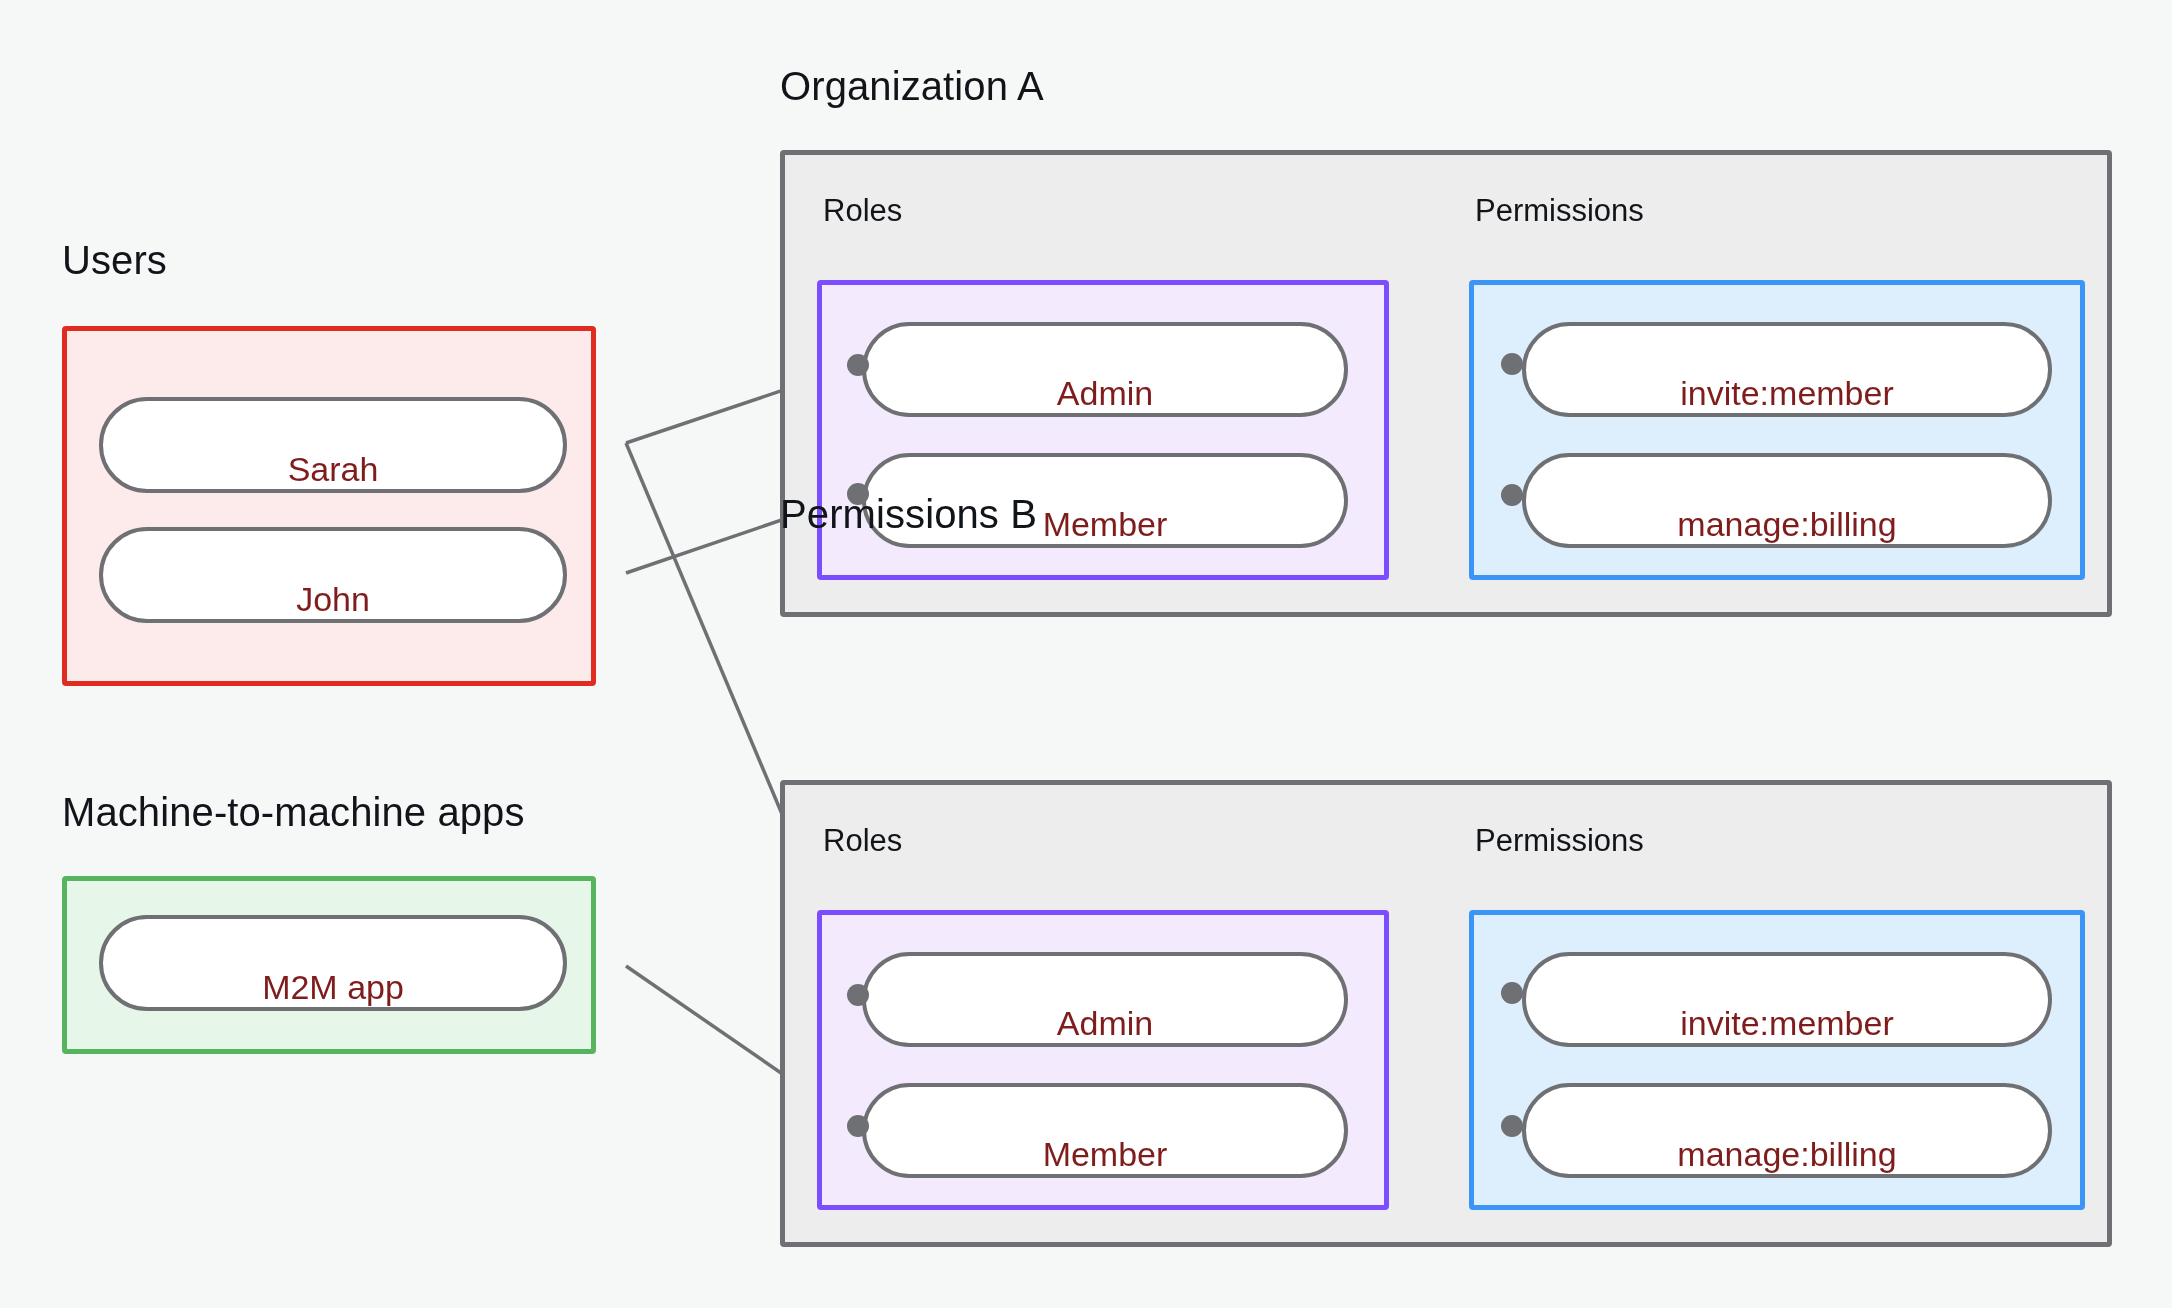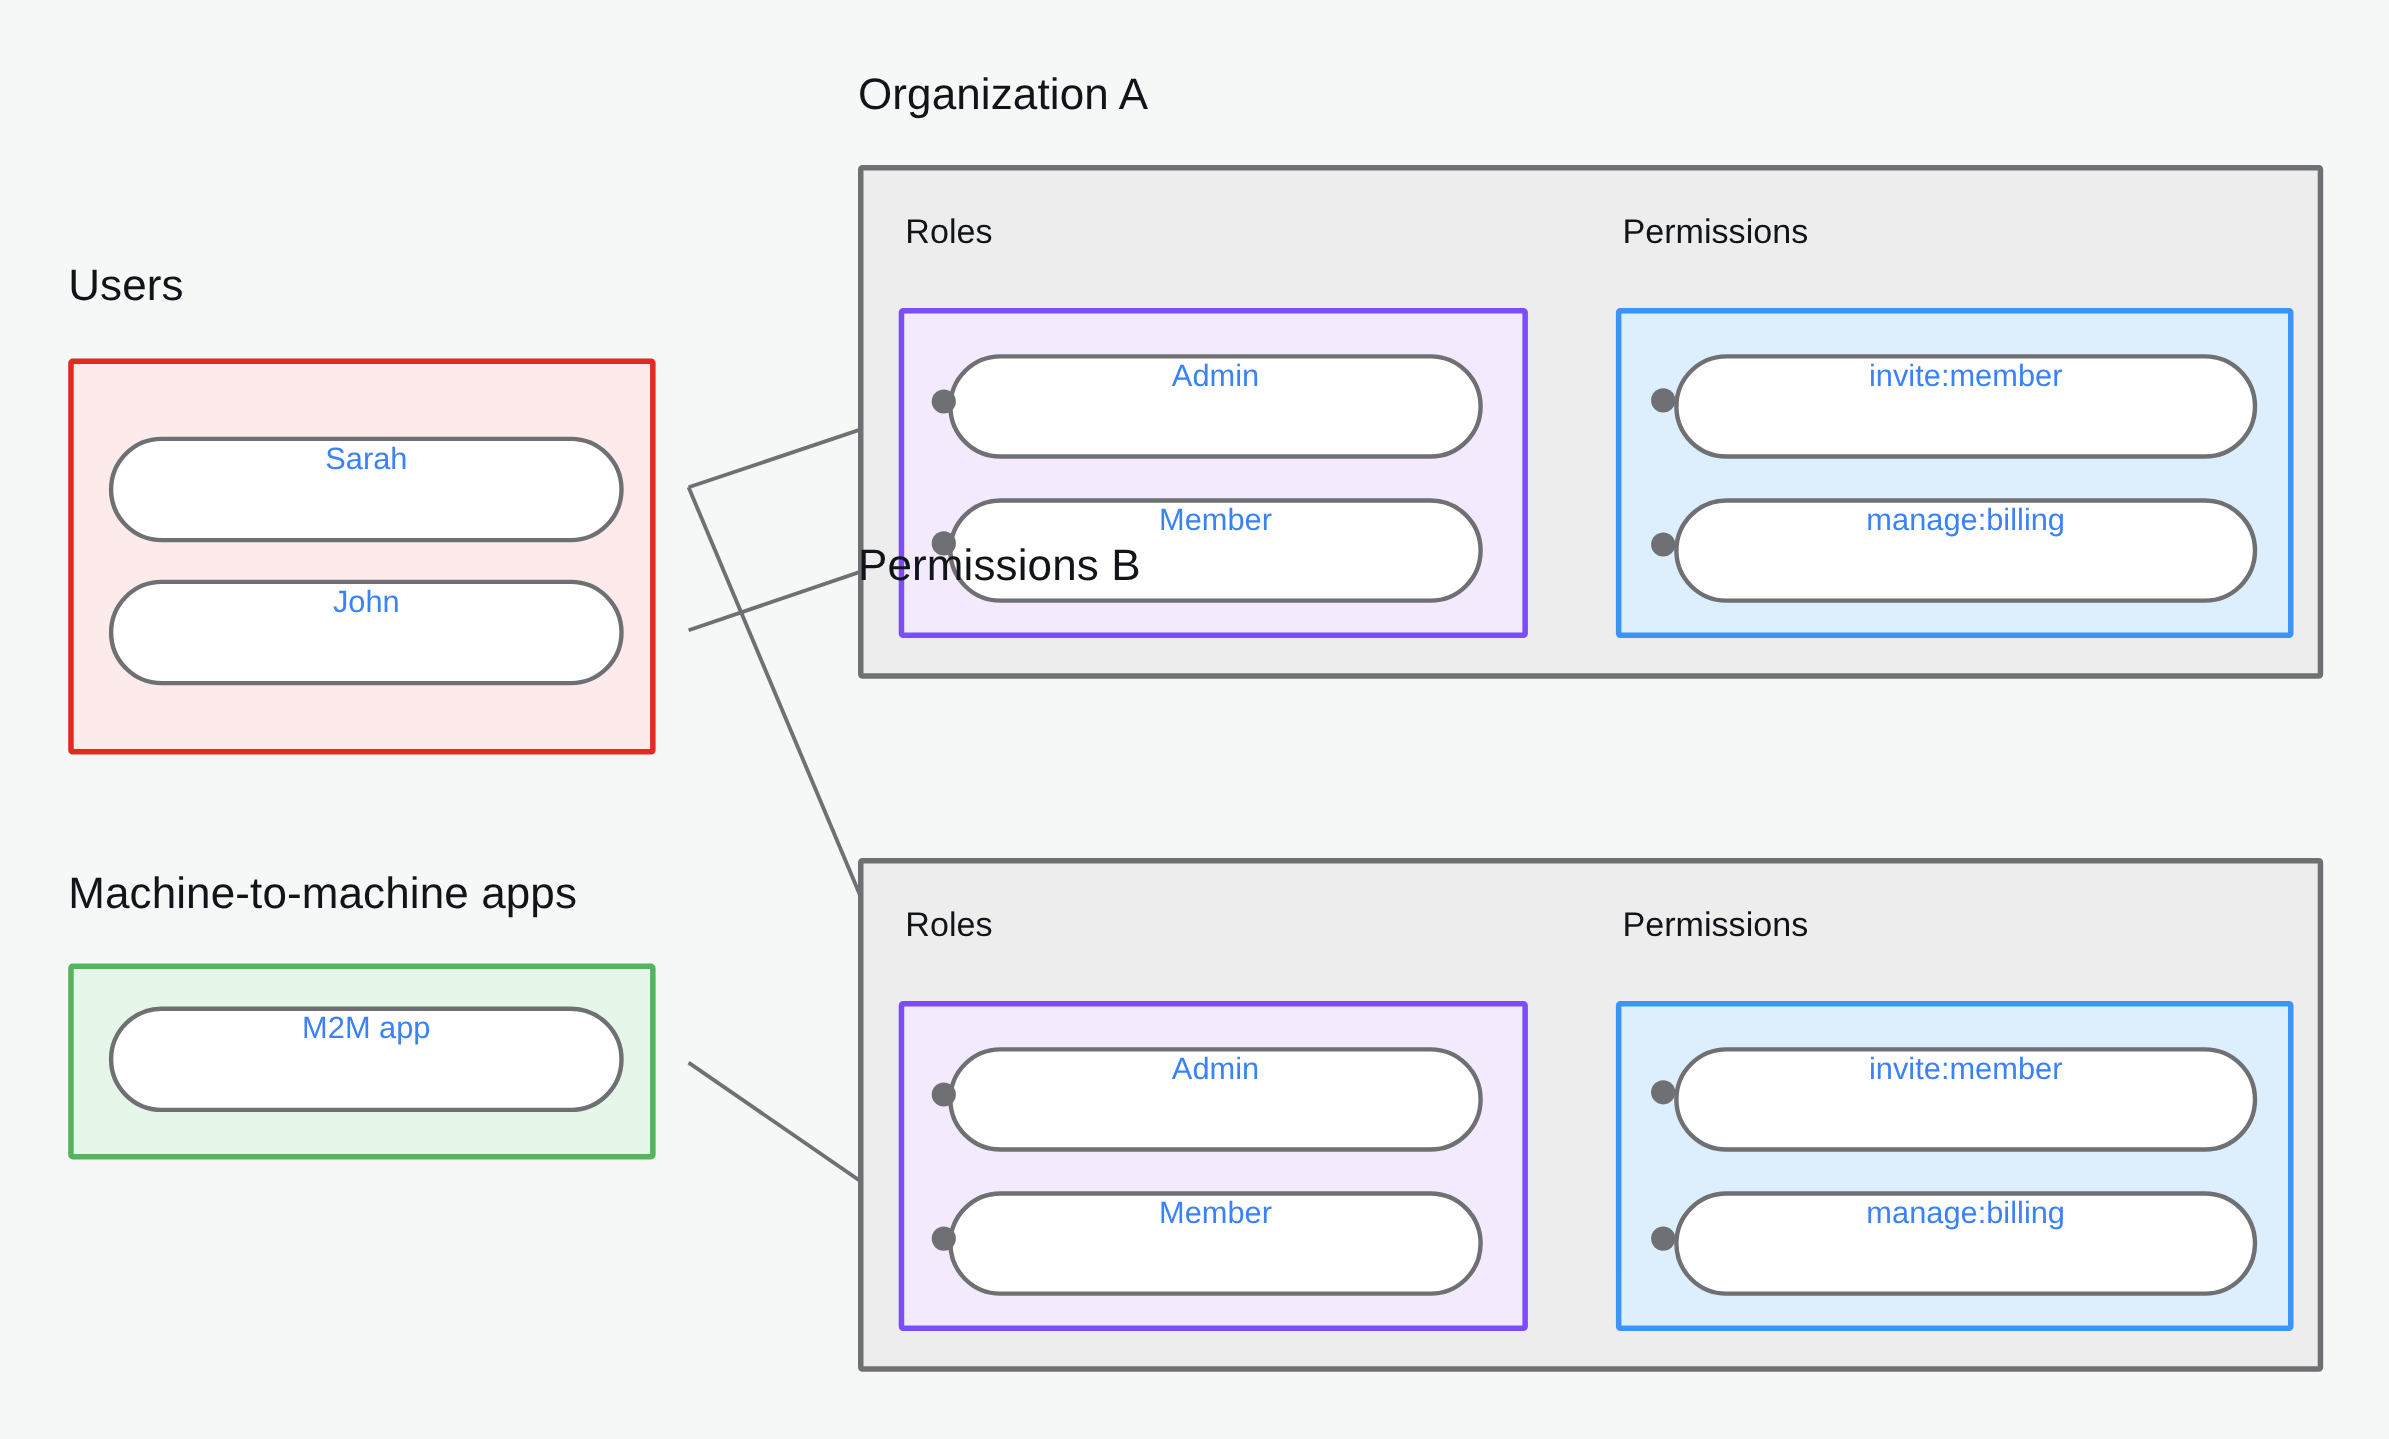"Admin" .pill { align-items: flex-start -> flex-end; color: #3b82f6 -> #7f1d1d; font-size: 28px -> 34px }
